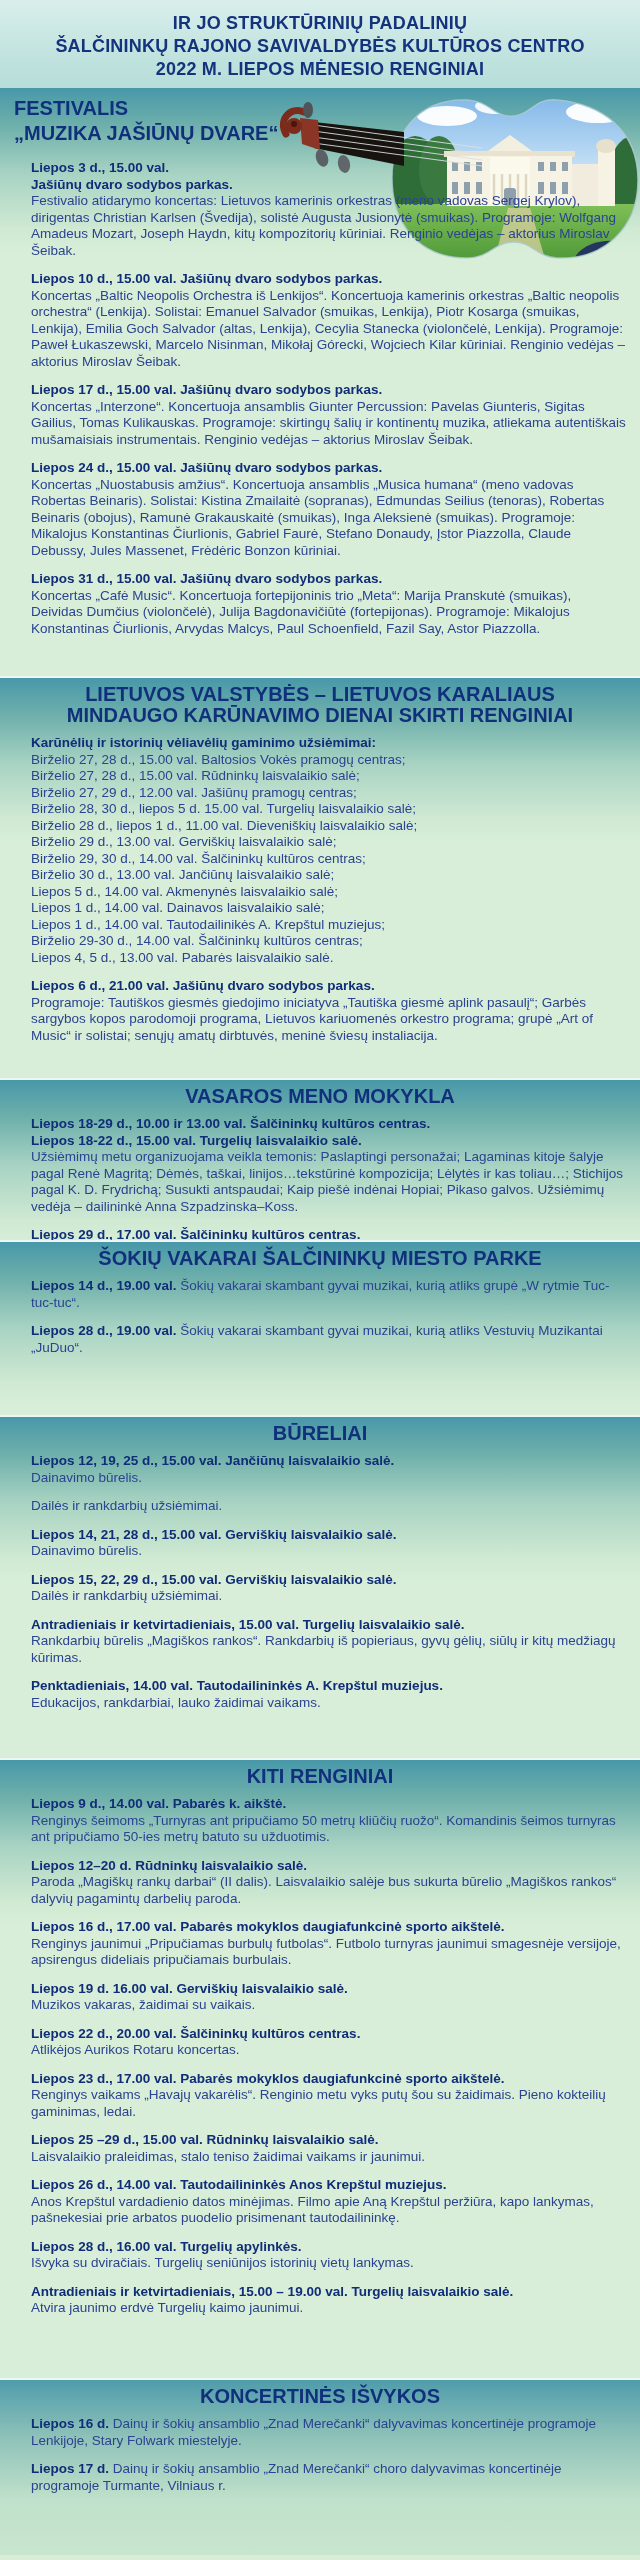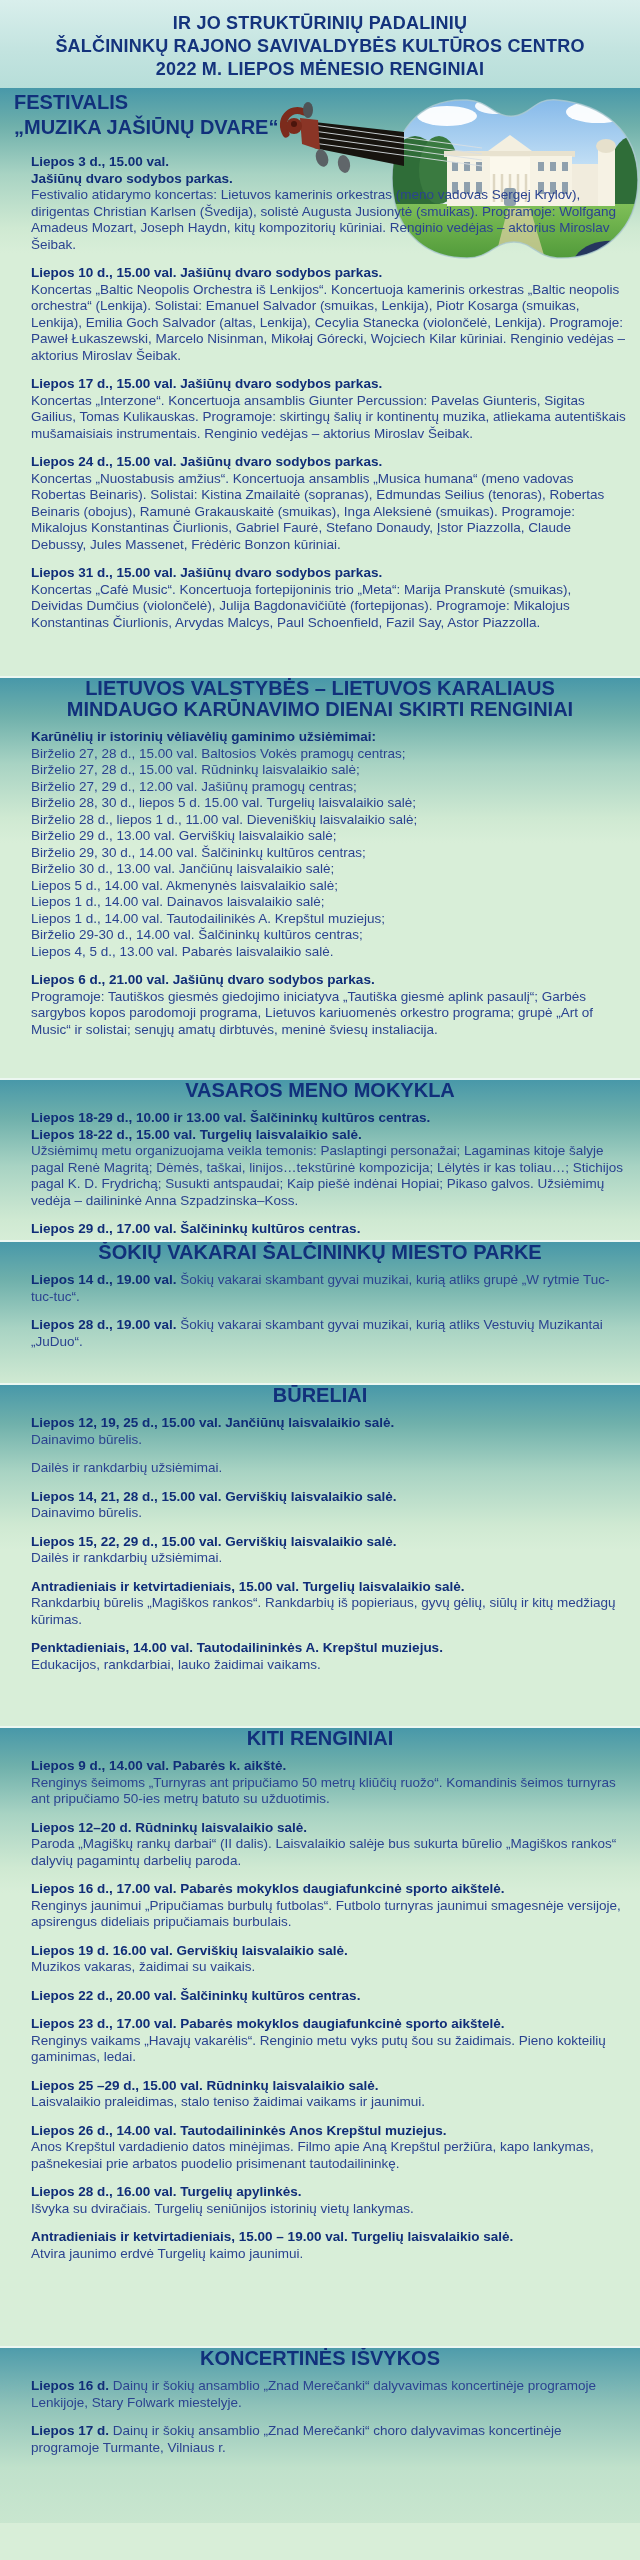"FESTIVALIS" section.section { padding: 0 14px 0 14px -> 6px 14px 0 14px }
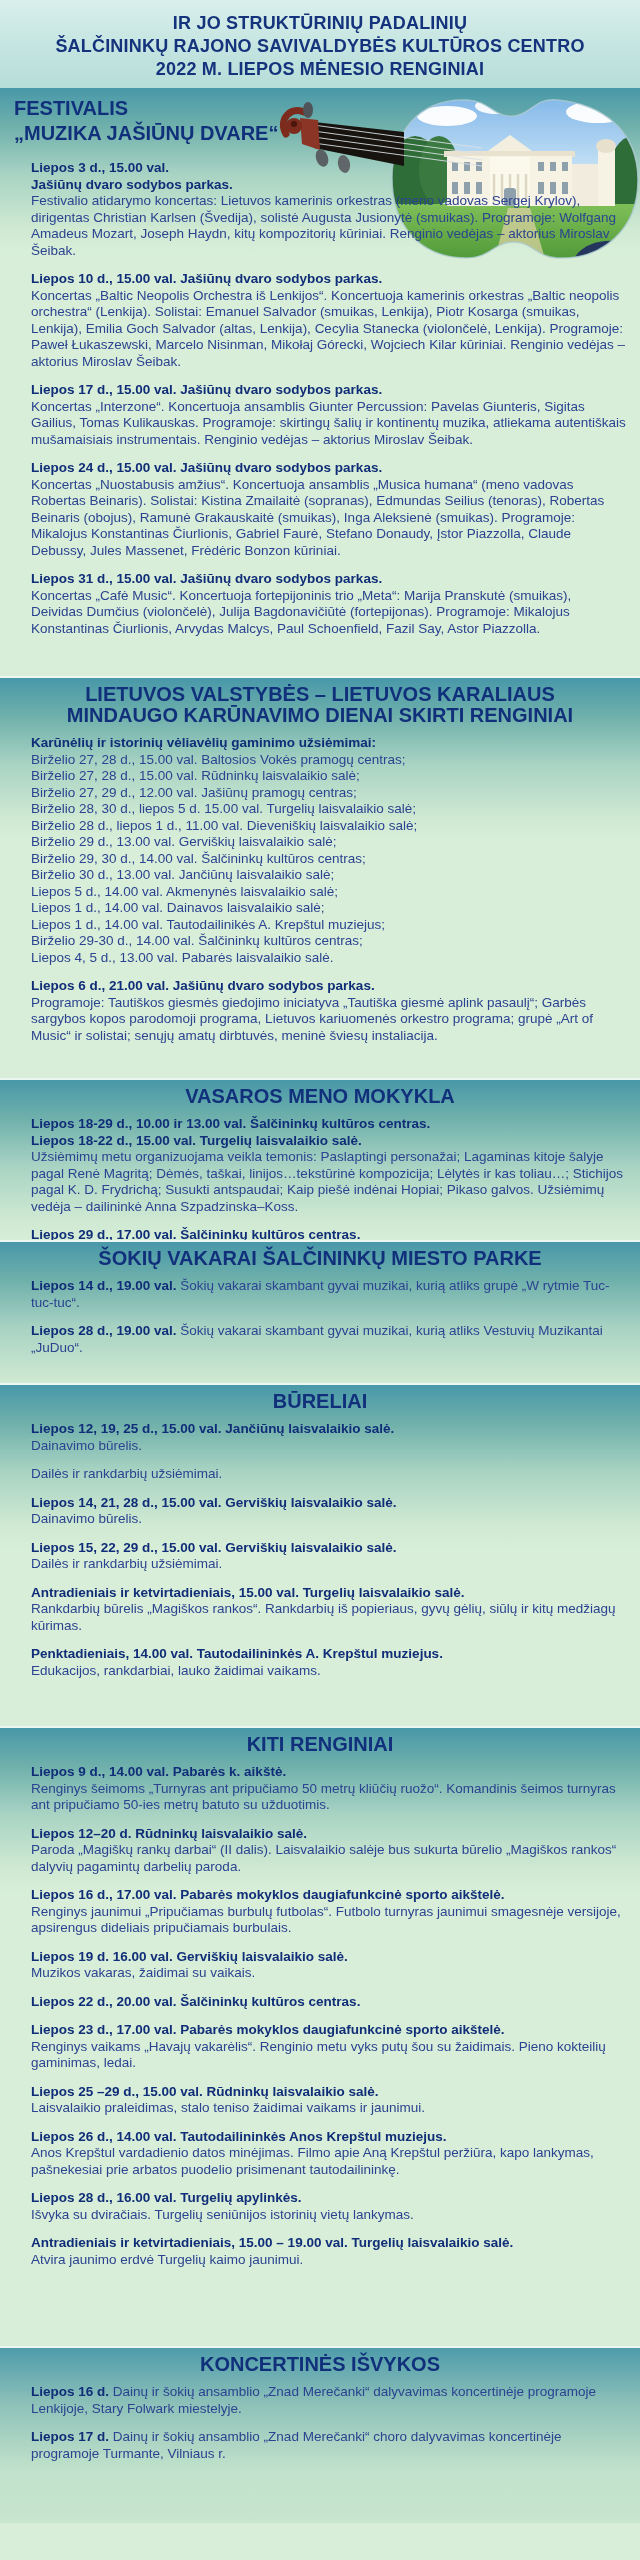"ŠOKIŲ VAKARAI ŠALČININKŲ MIESTO PARKE" section.section { height: 143px -> 175px }
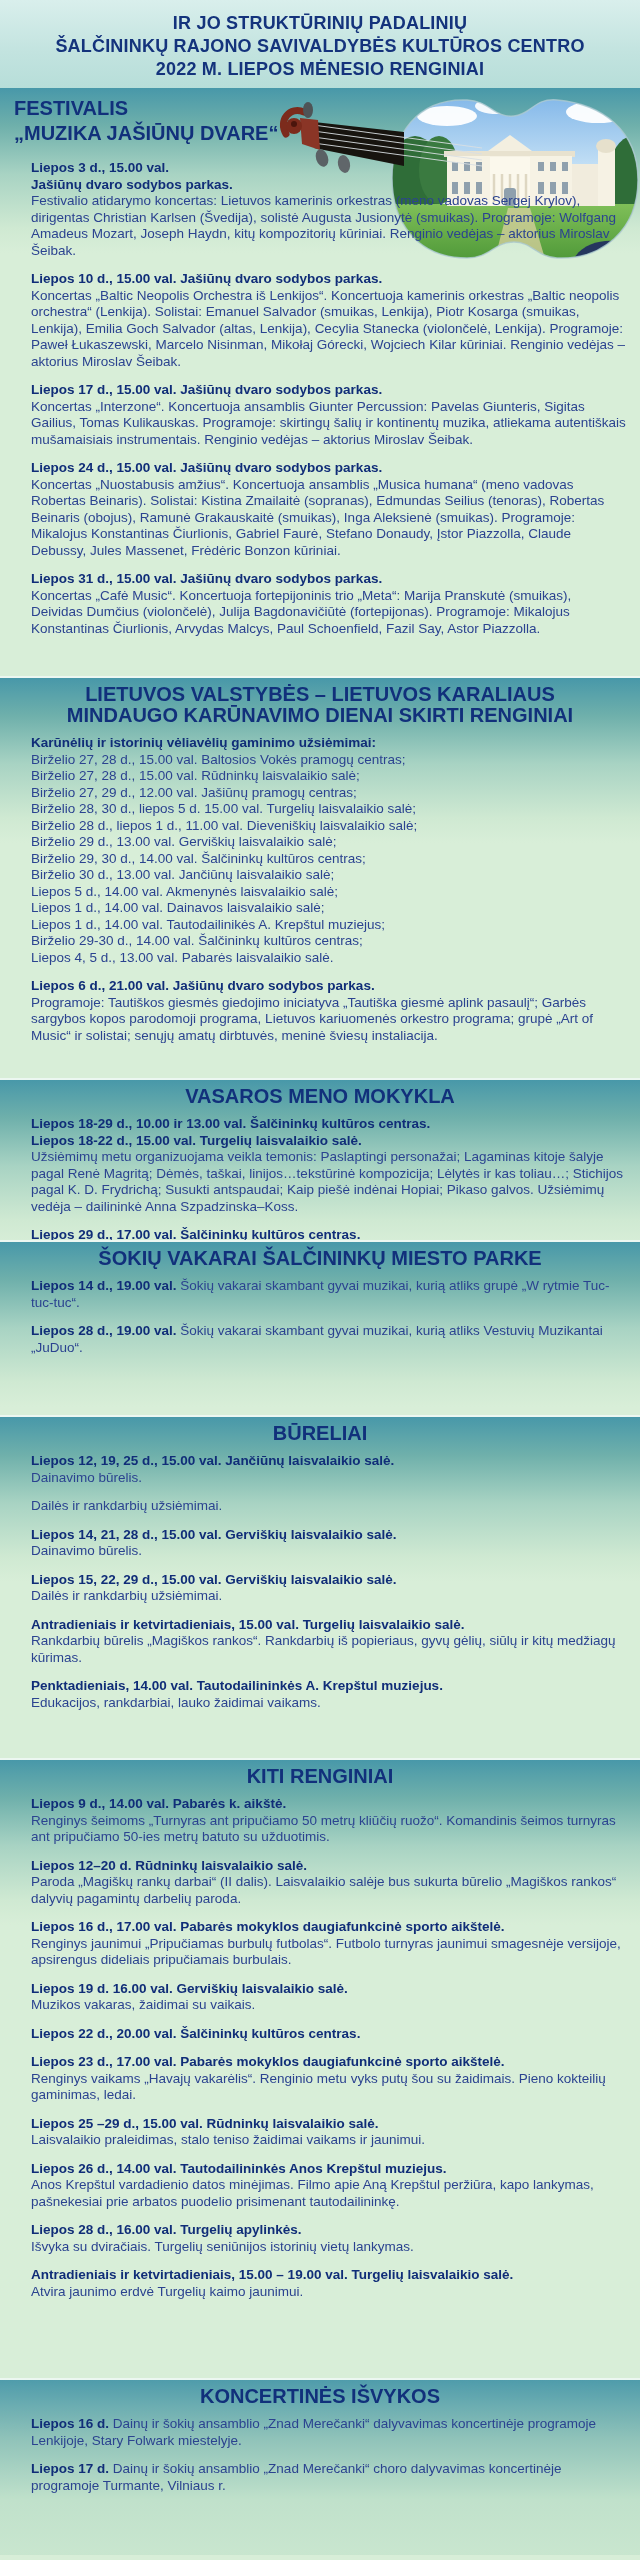"Atlikėjos Aurikos Rotaru koncertas." p.event-body { html: none -> <p>Atlikėjos Aurikos Rotaru koncertas.</p> }
